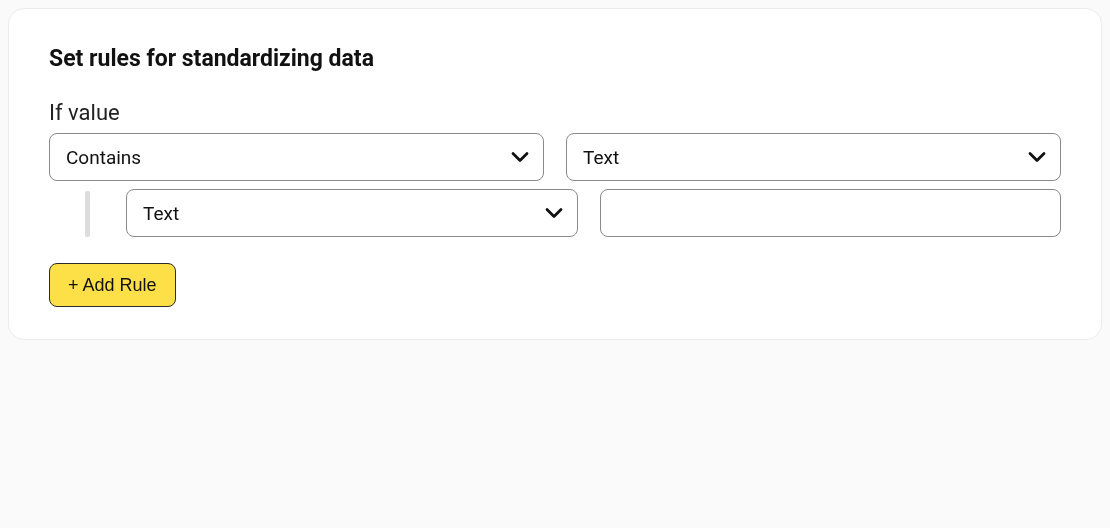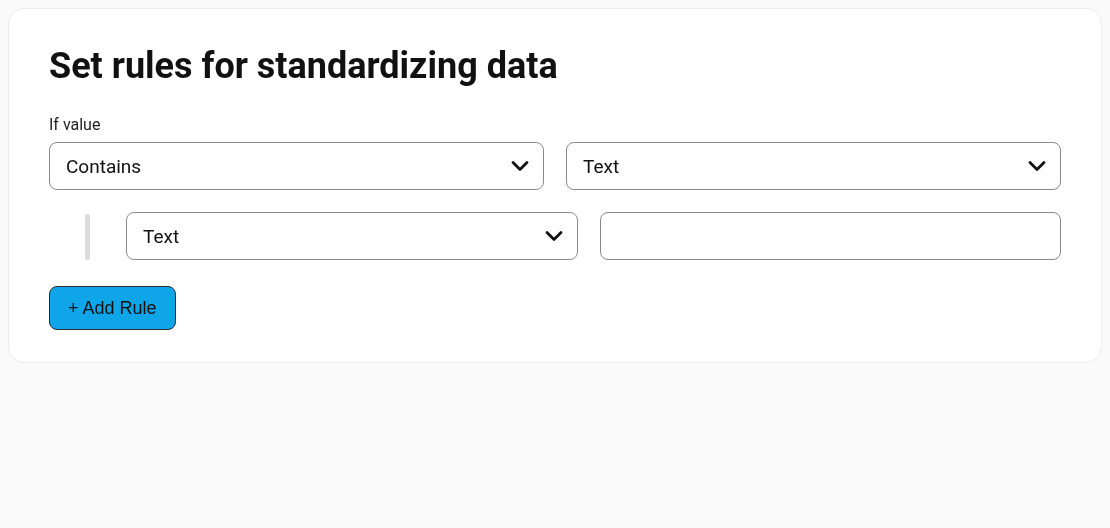"Set rules for standardizing data" .card-title { font-size: 36px -> 23px }
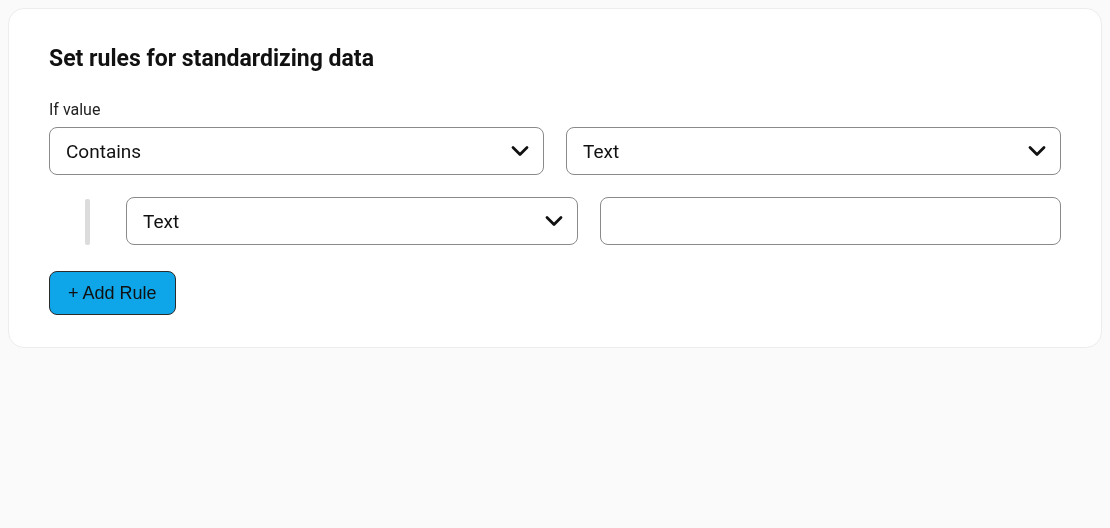"If value" .label { font-size: 16px -> 22px }
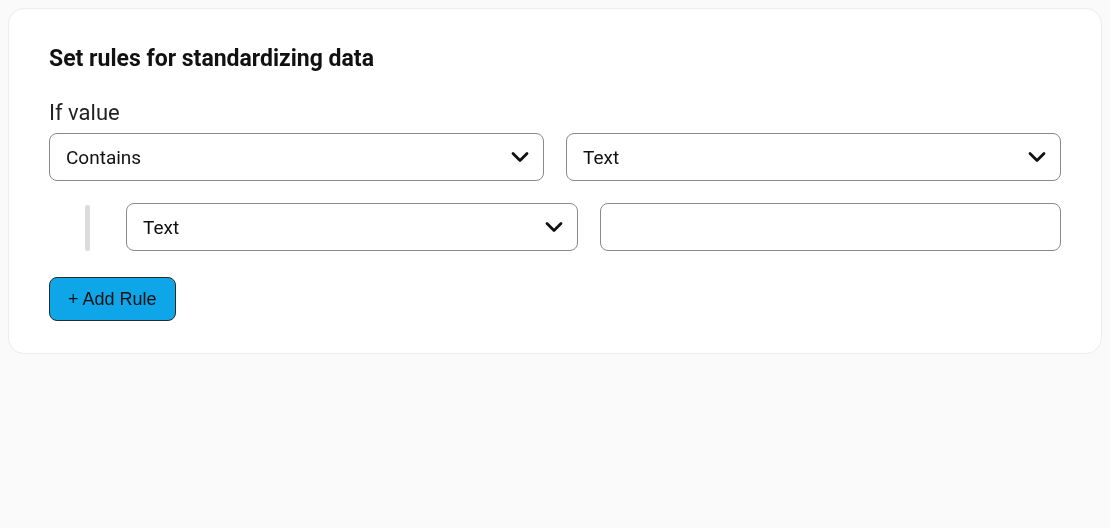"Contains" .row { margin-bottom: 22px -> 8px }
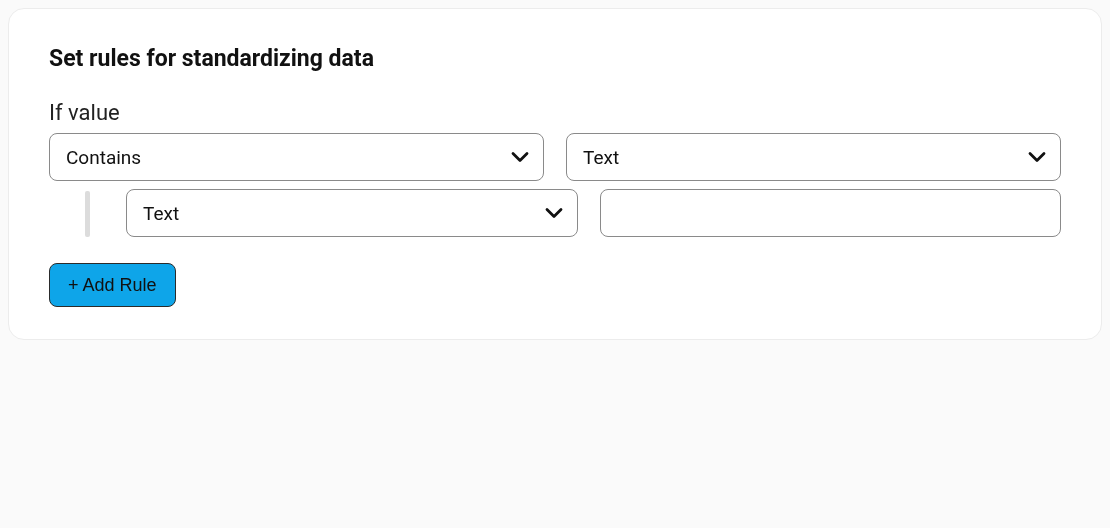"+ Add Rule" .add-rule-btn { background: #0ea5e9 -> #fde047 }
